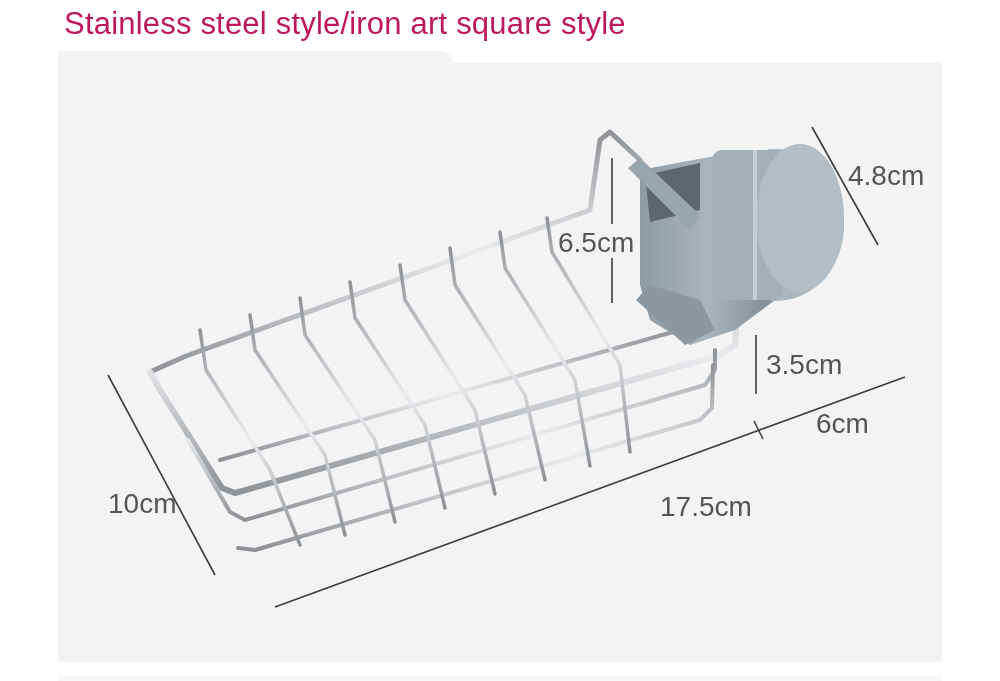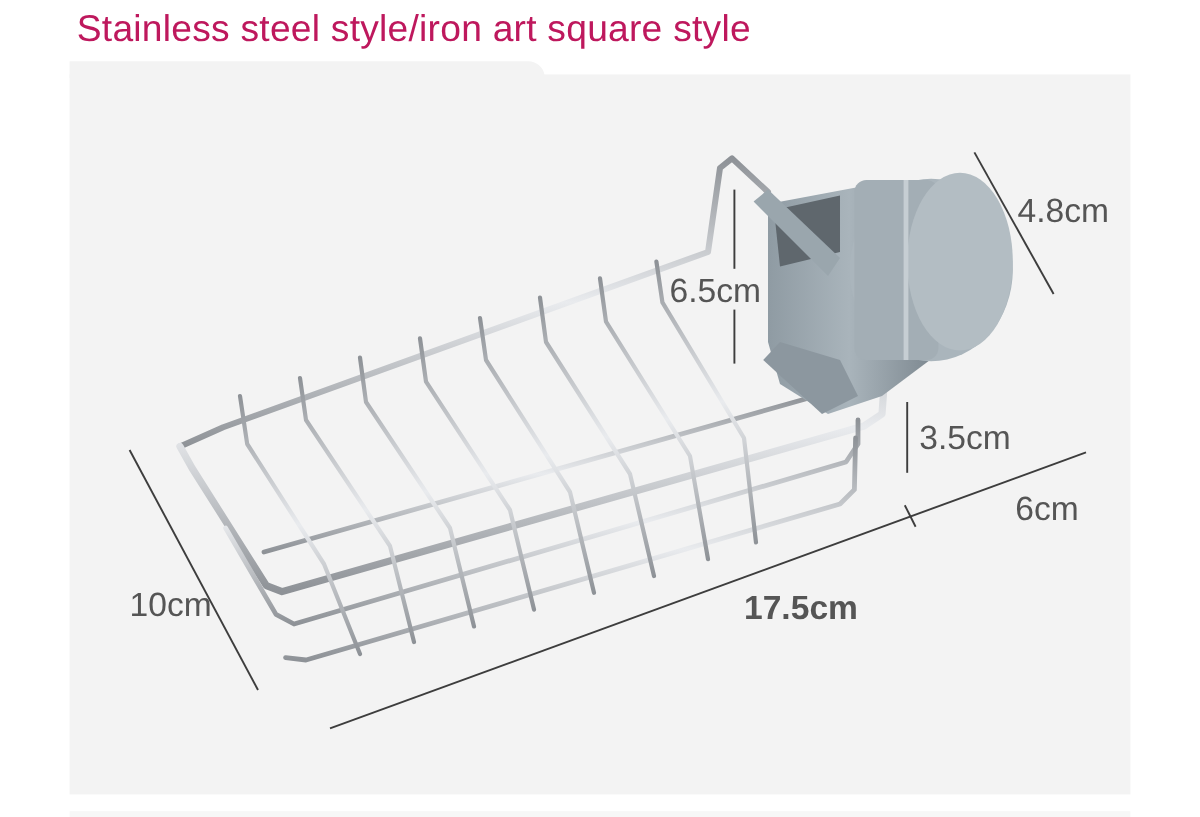"6cm" div.dim { left: 846px -> 816px }
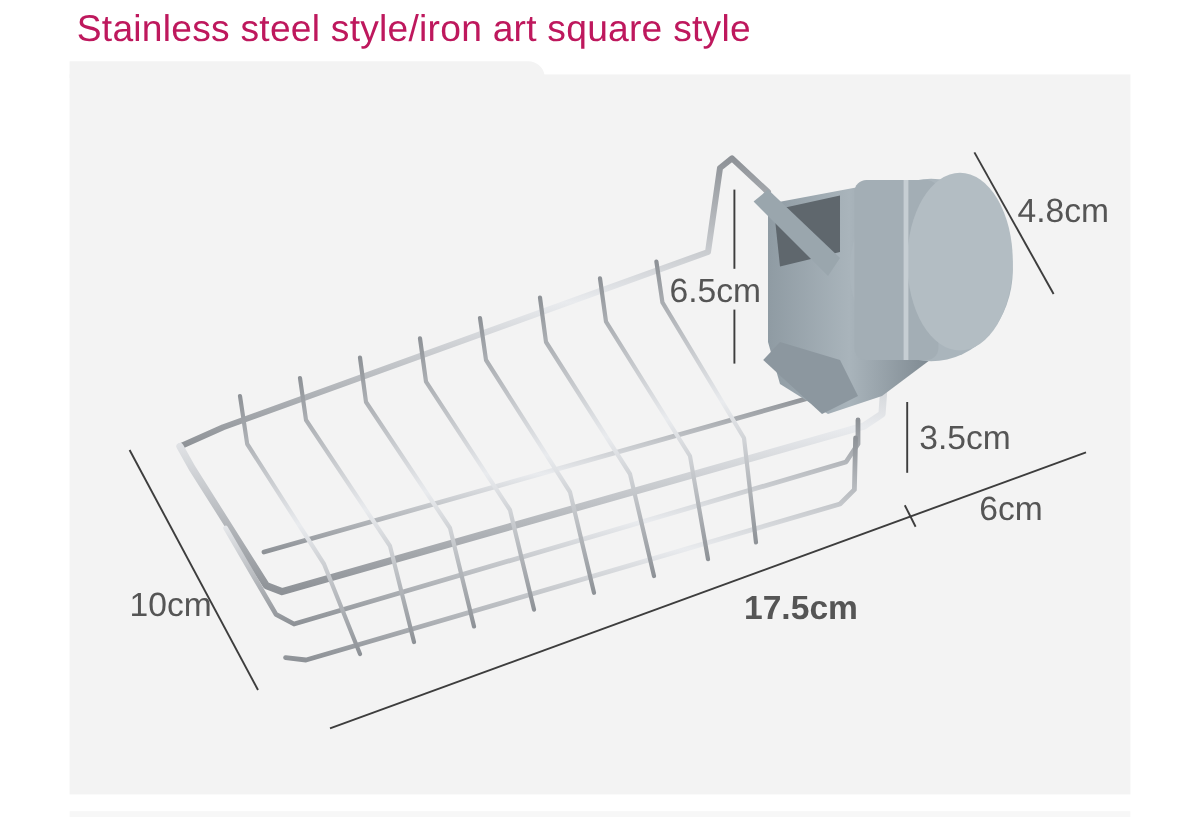"17.5cm" div.dim { font-weight: bold -> none; left: 620px -> 660px }
